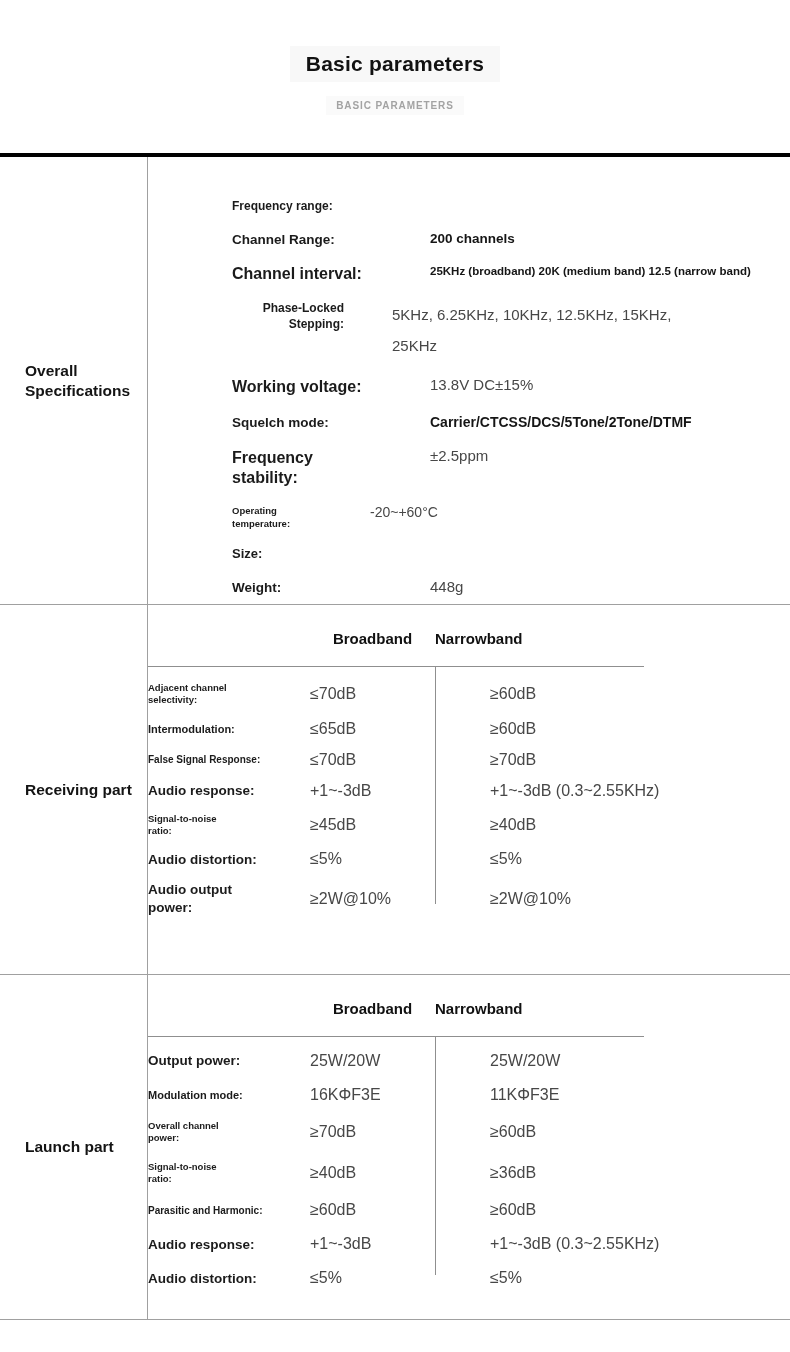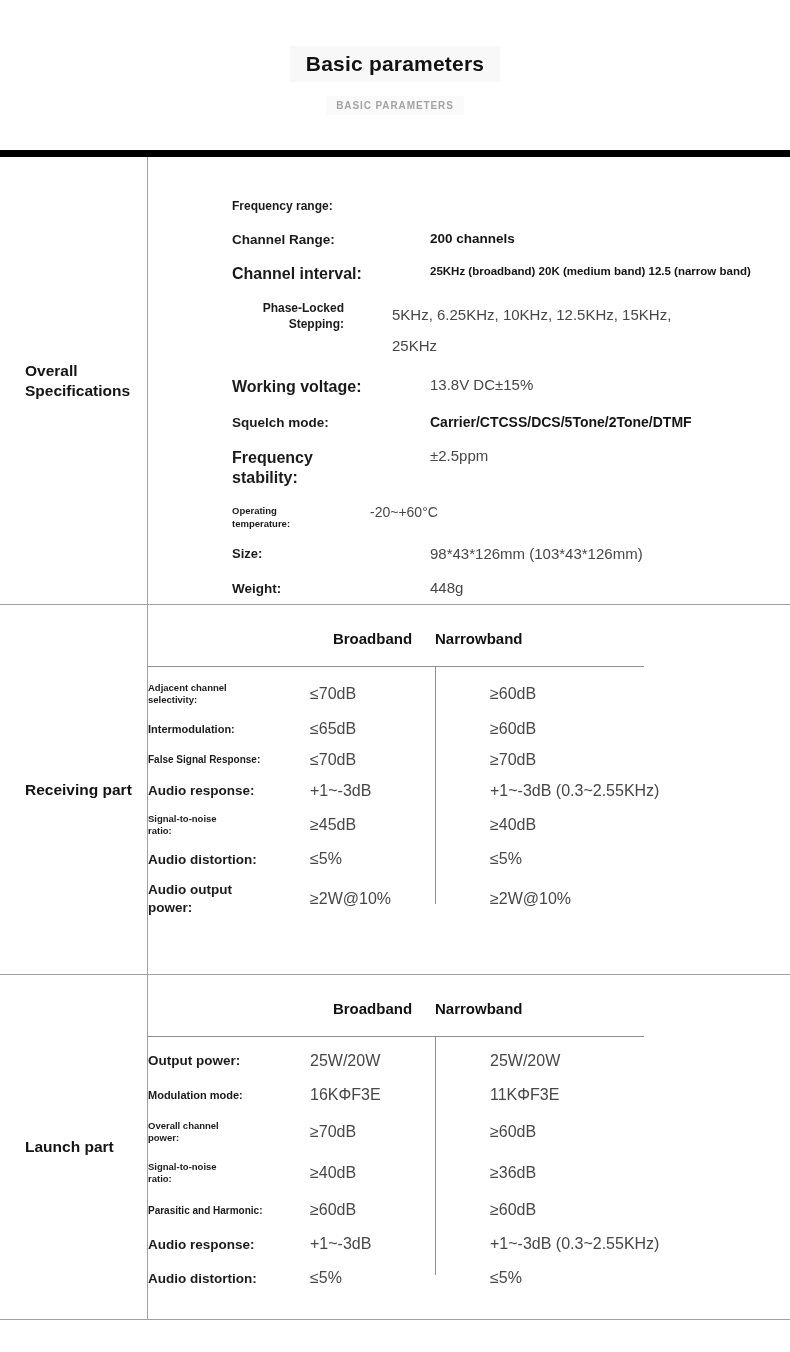"Basic parameters" .hdr { border-bottom: 7px solid #000000 -> 4px solid #000000 }
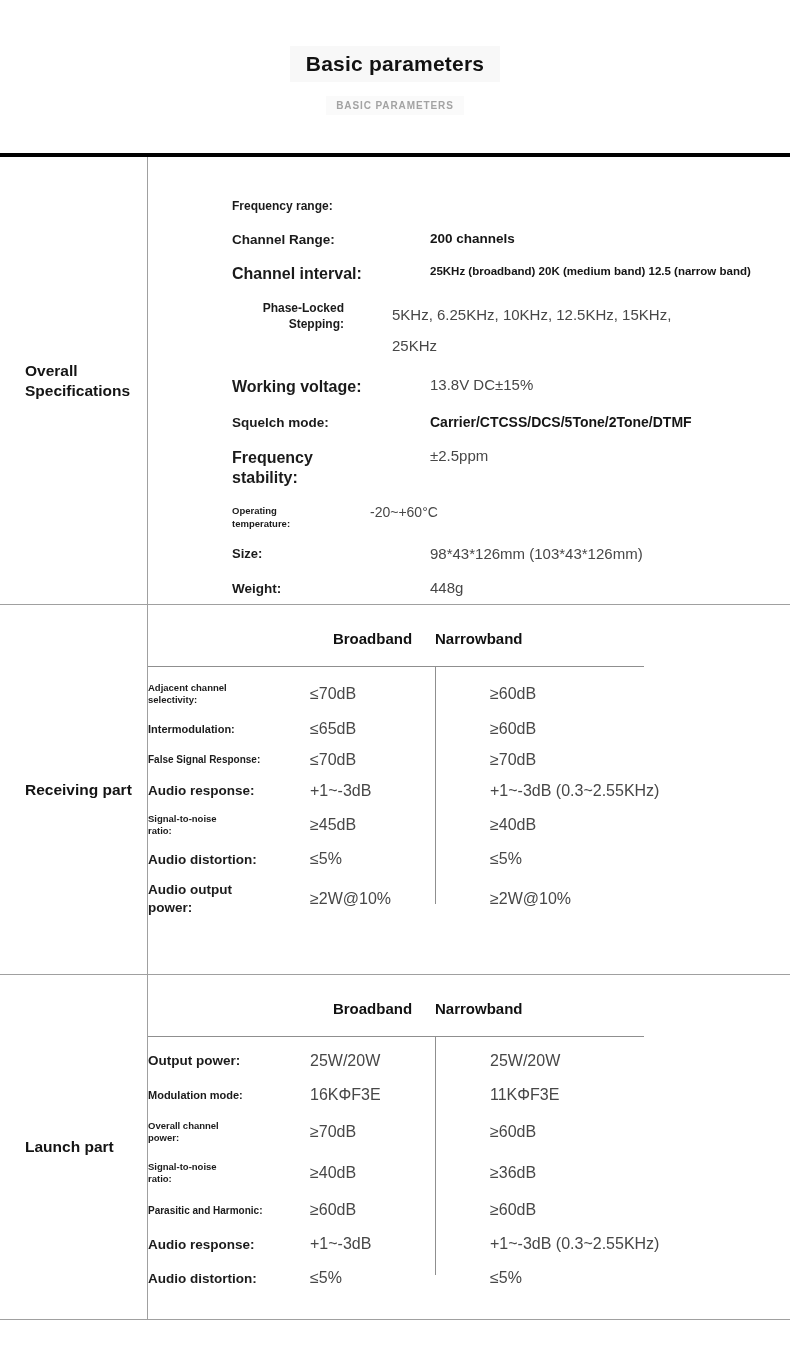"98*43*126mm (103*43*126mm)" div.spec-value { html: <div>98*43*126mm (103*43*126mm)</div> -> none }
